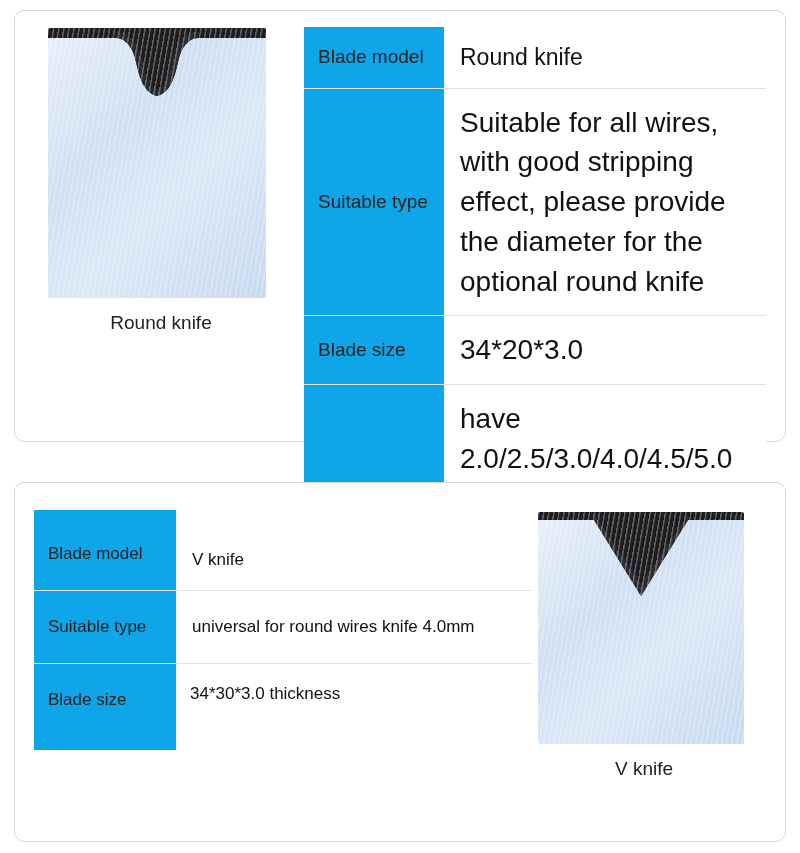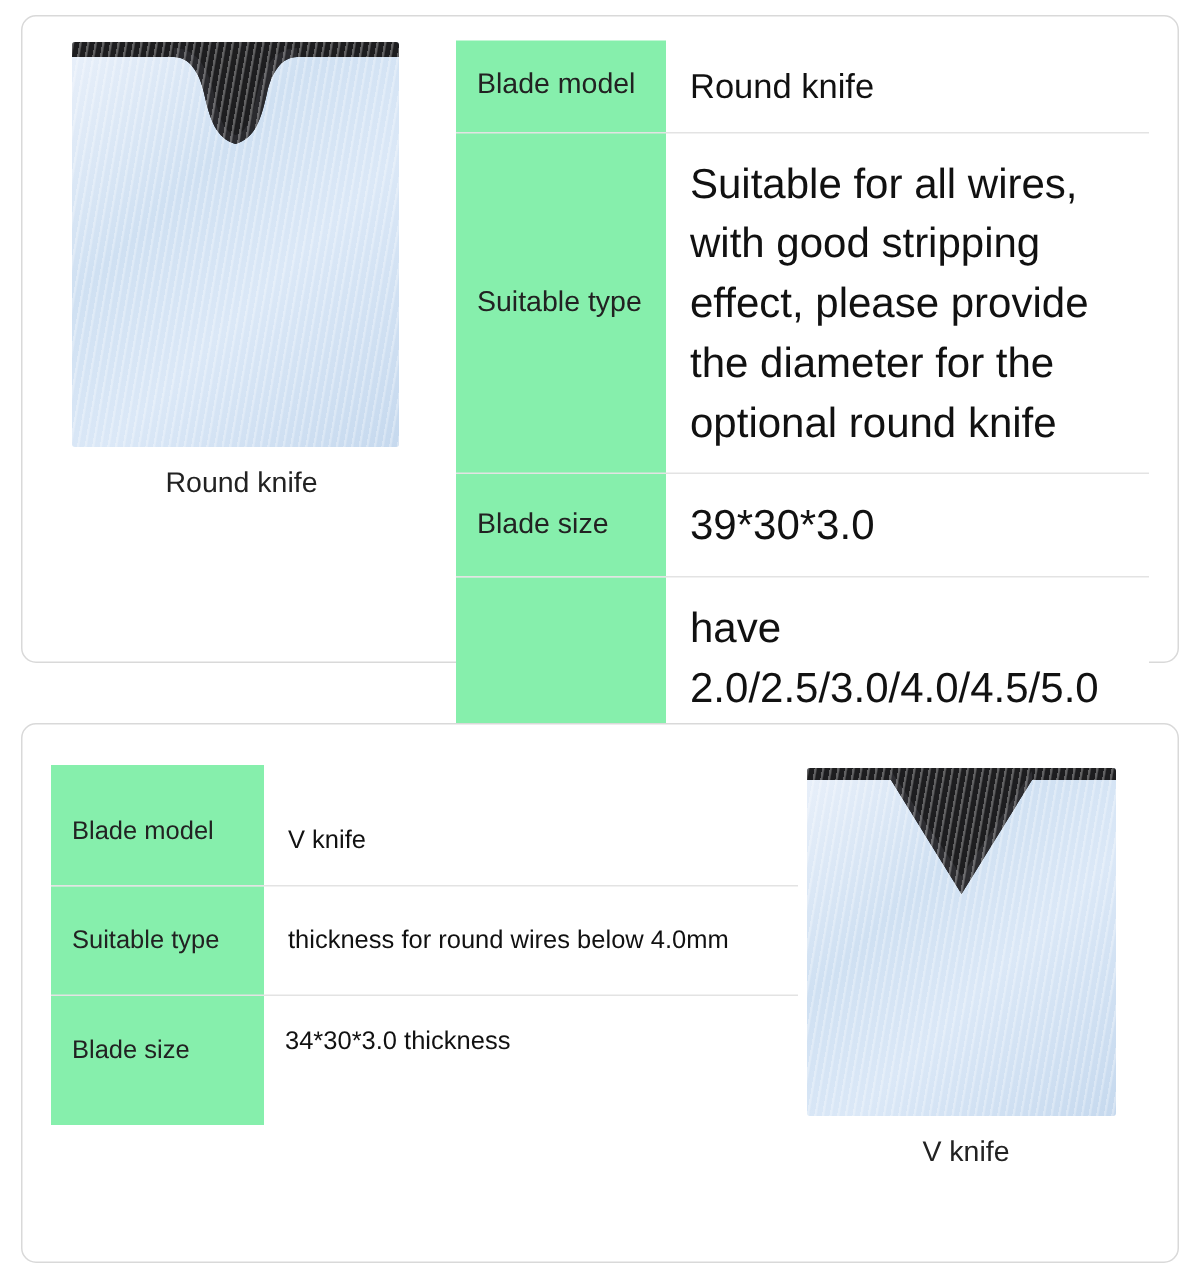"Blade model" .spec-label { background: #86efac -> #0ea5e9 }
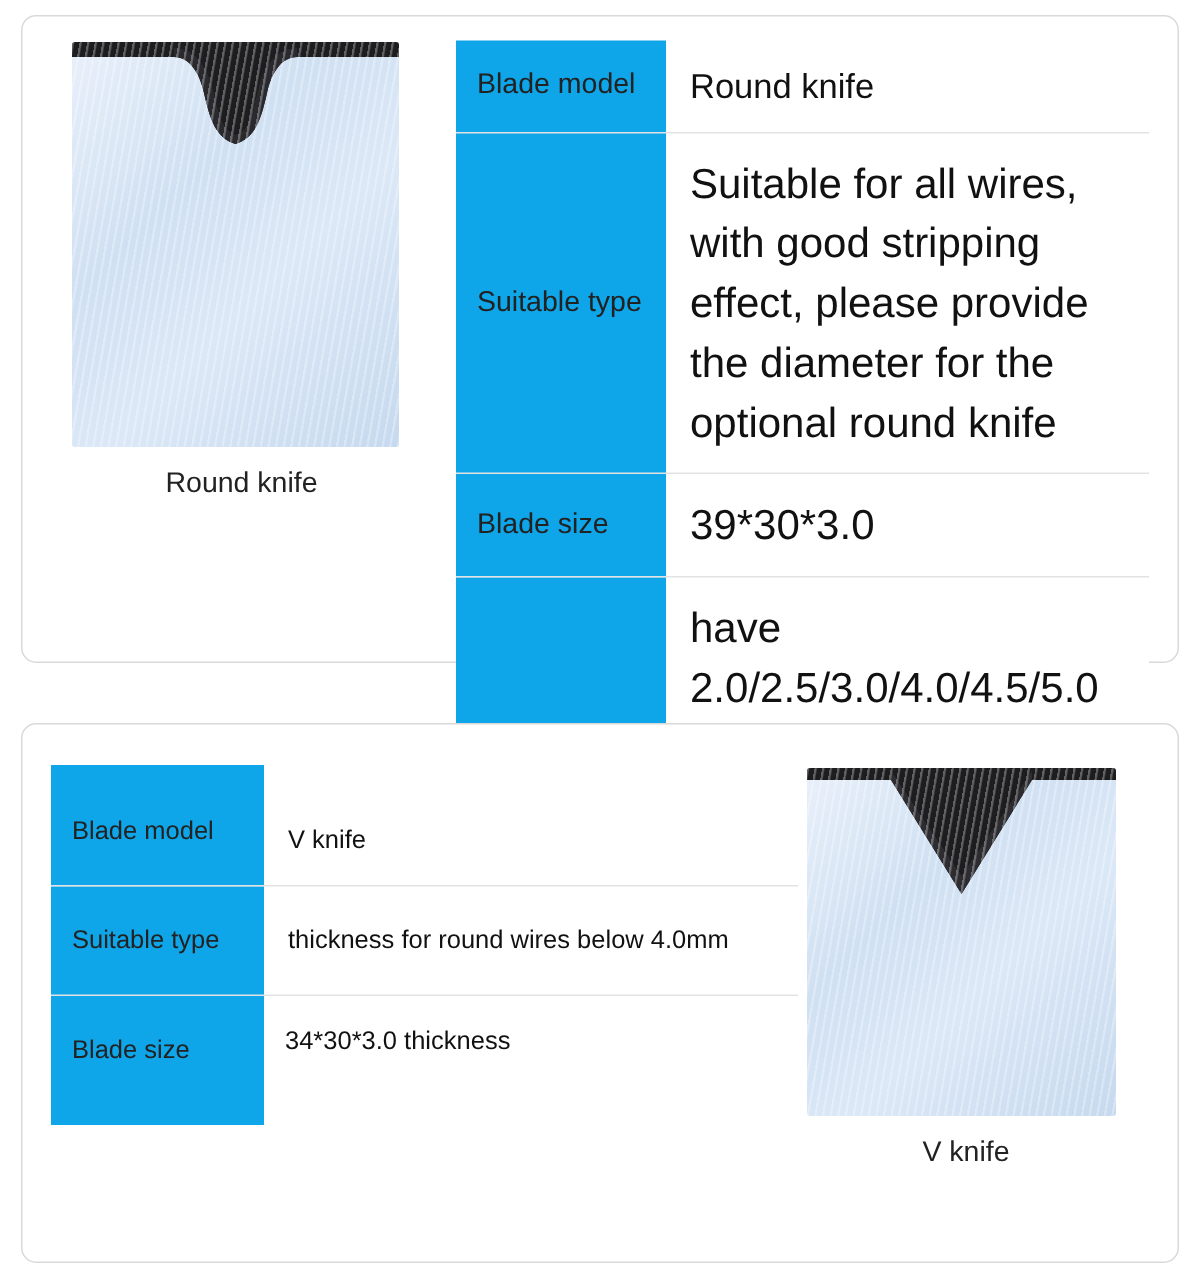"39*30*3.0" div.spec-value { text: 39*30 -> 34*20 }
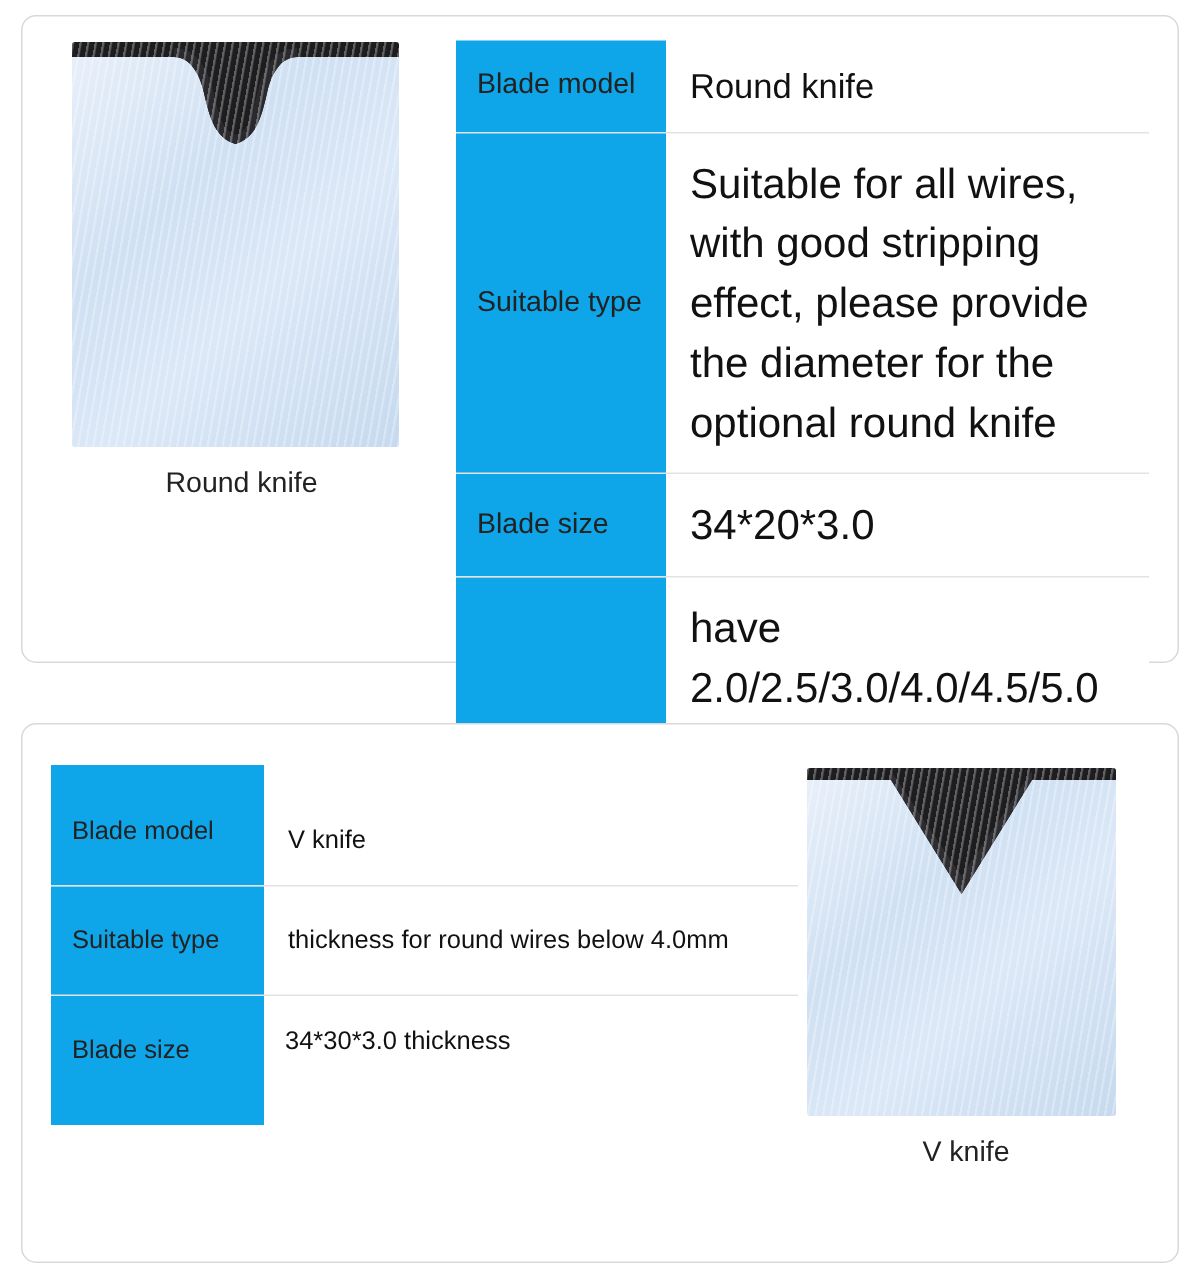"thickness for round wires below" div.spec-value { text: thickness for round wires below -> universal for round wires knife }
